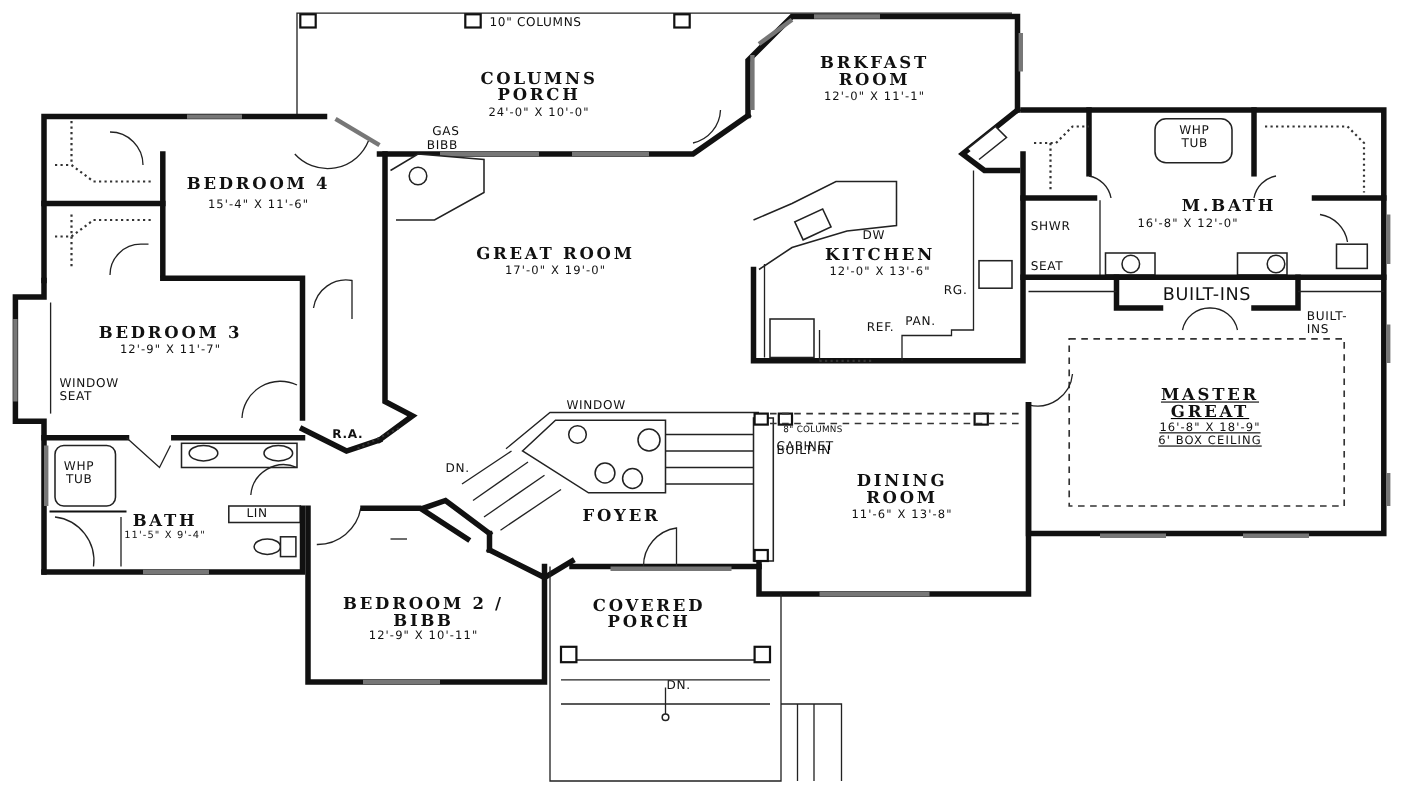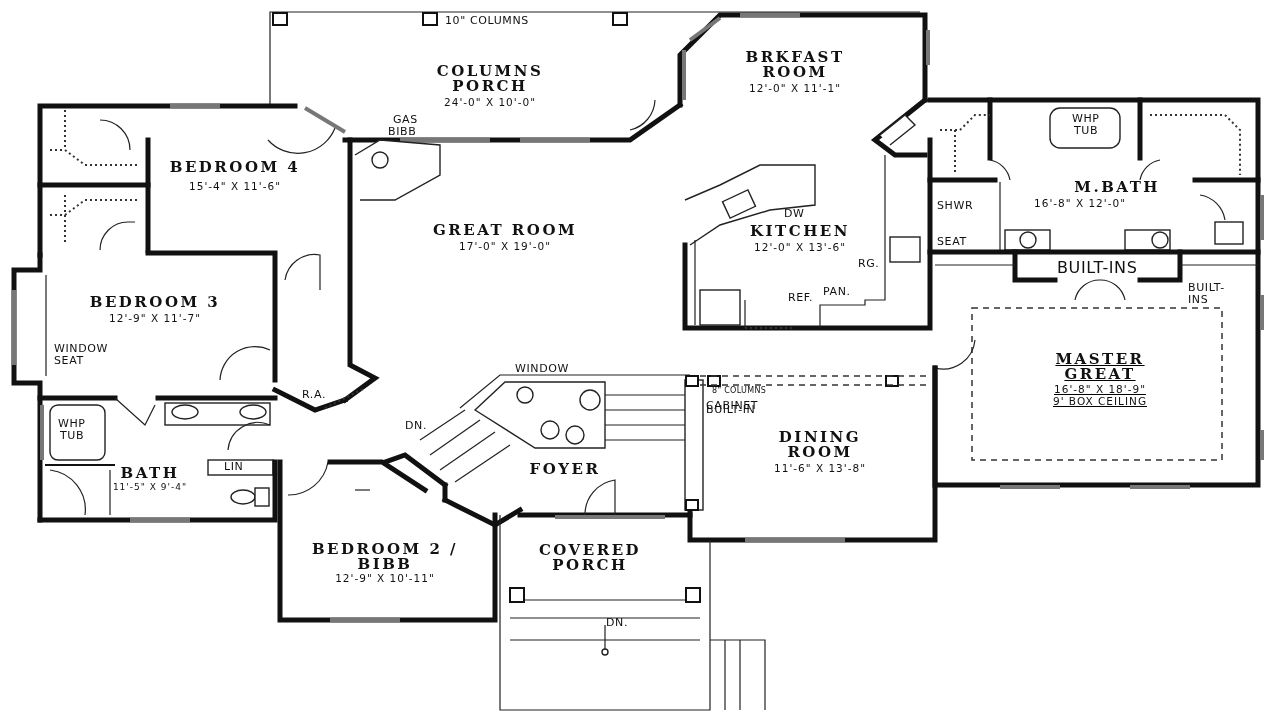"R.A." div.note { font-weight: none -> bold }
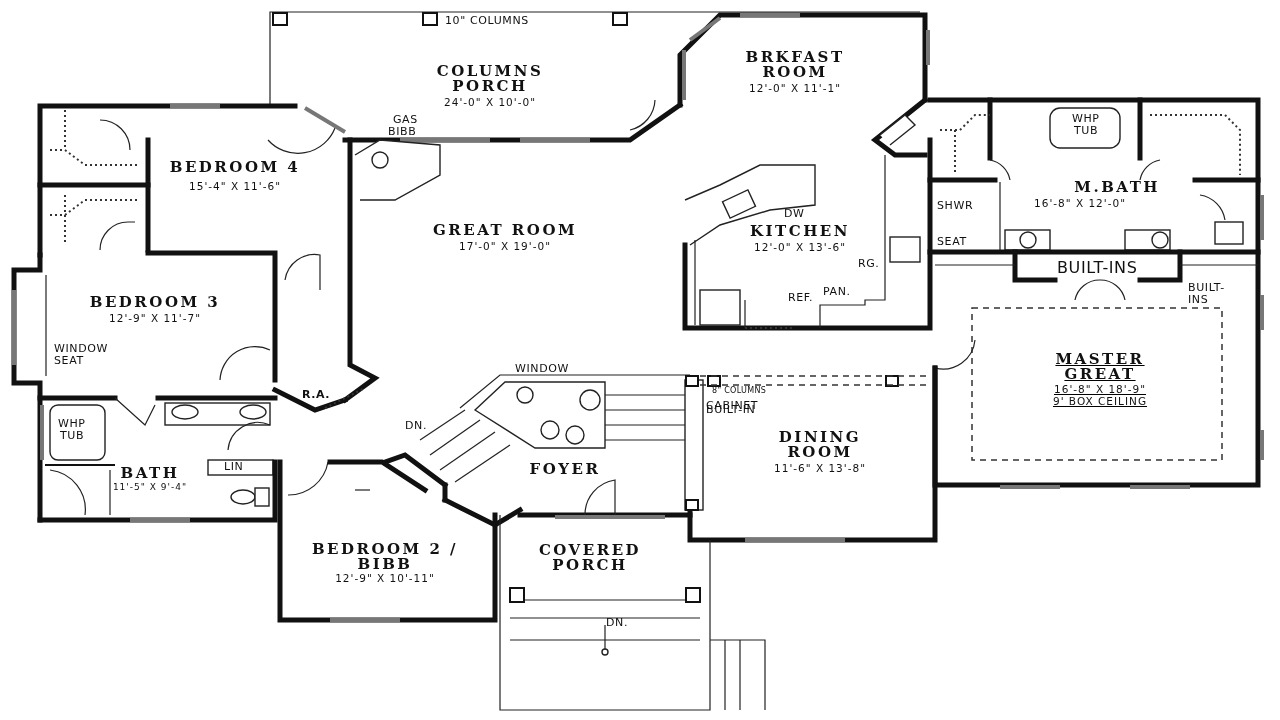"9' BOX CEILING" div.room-dim { text: 9' -> 6' }
